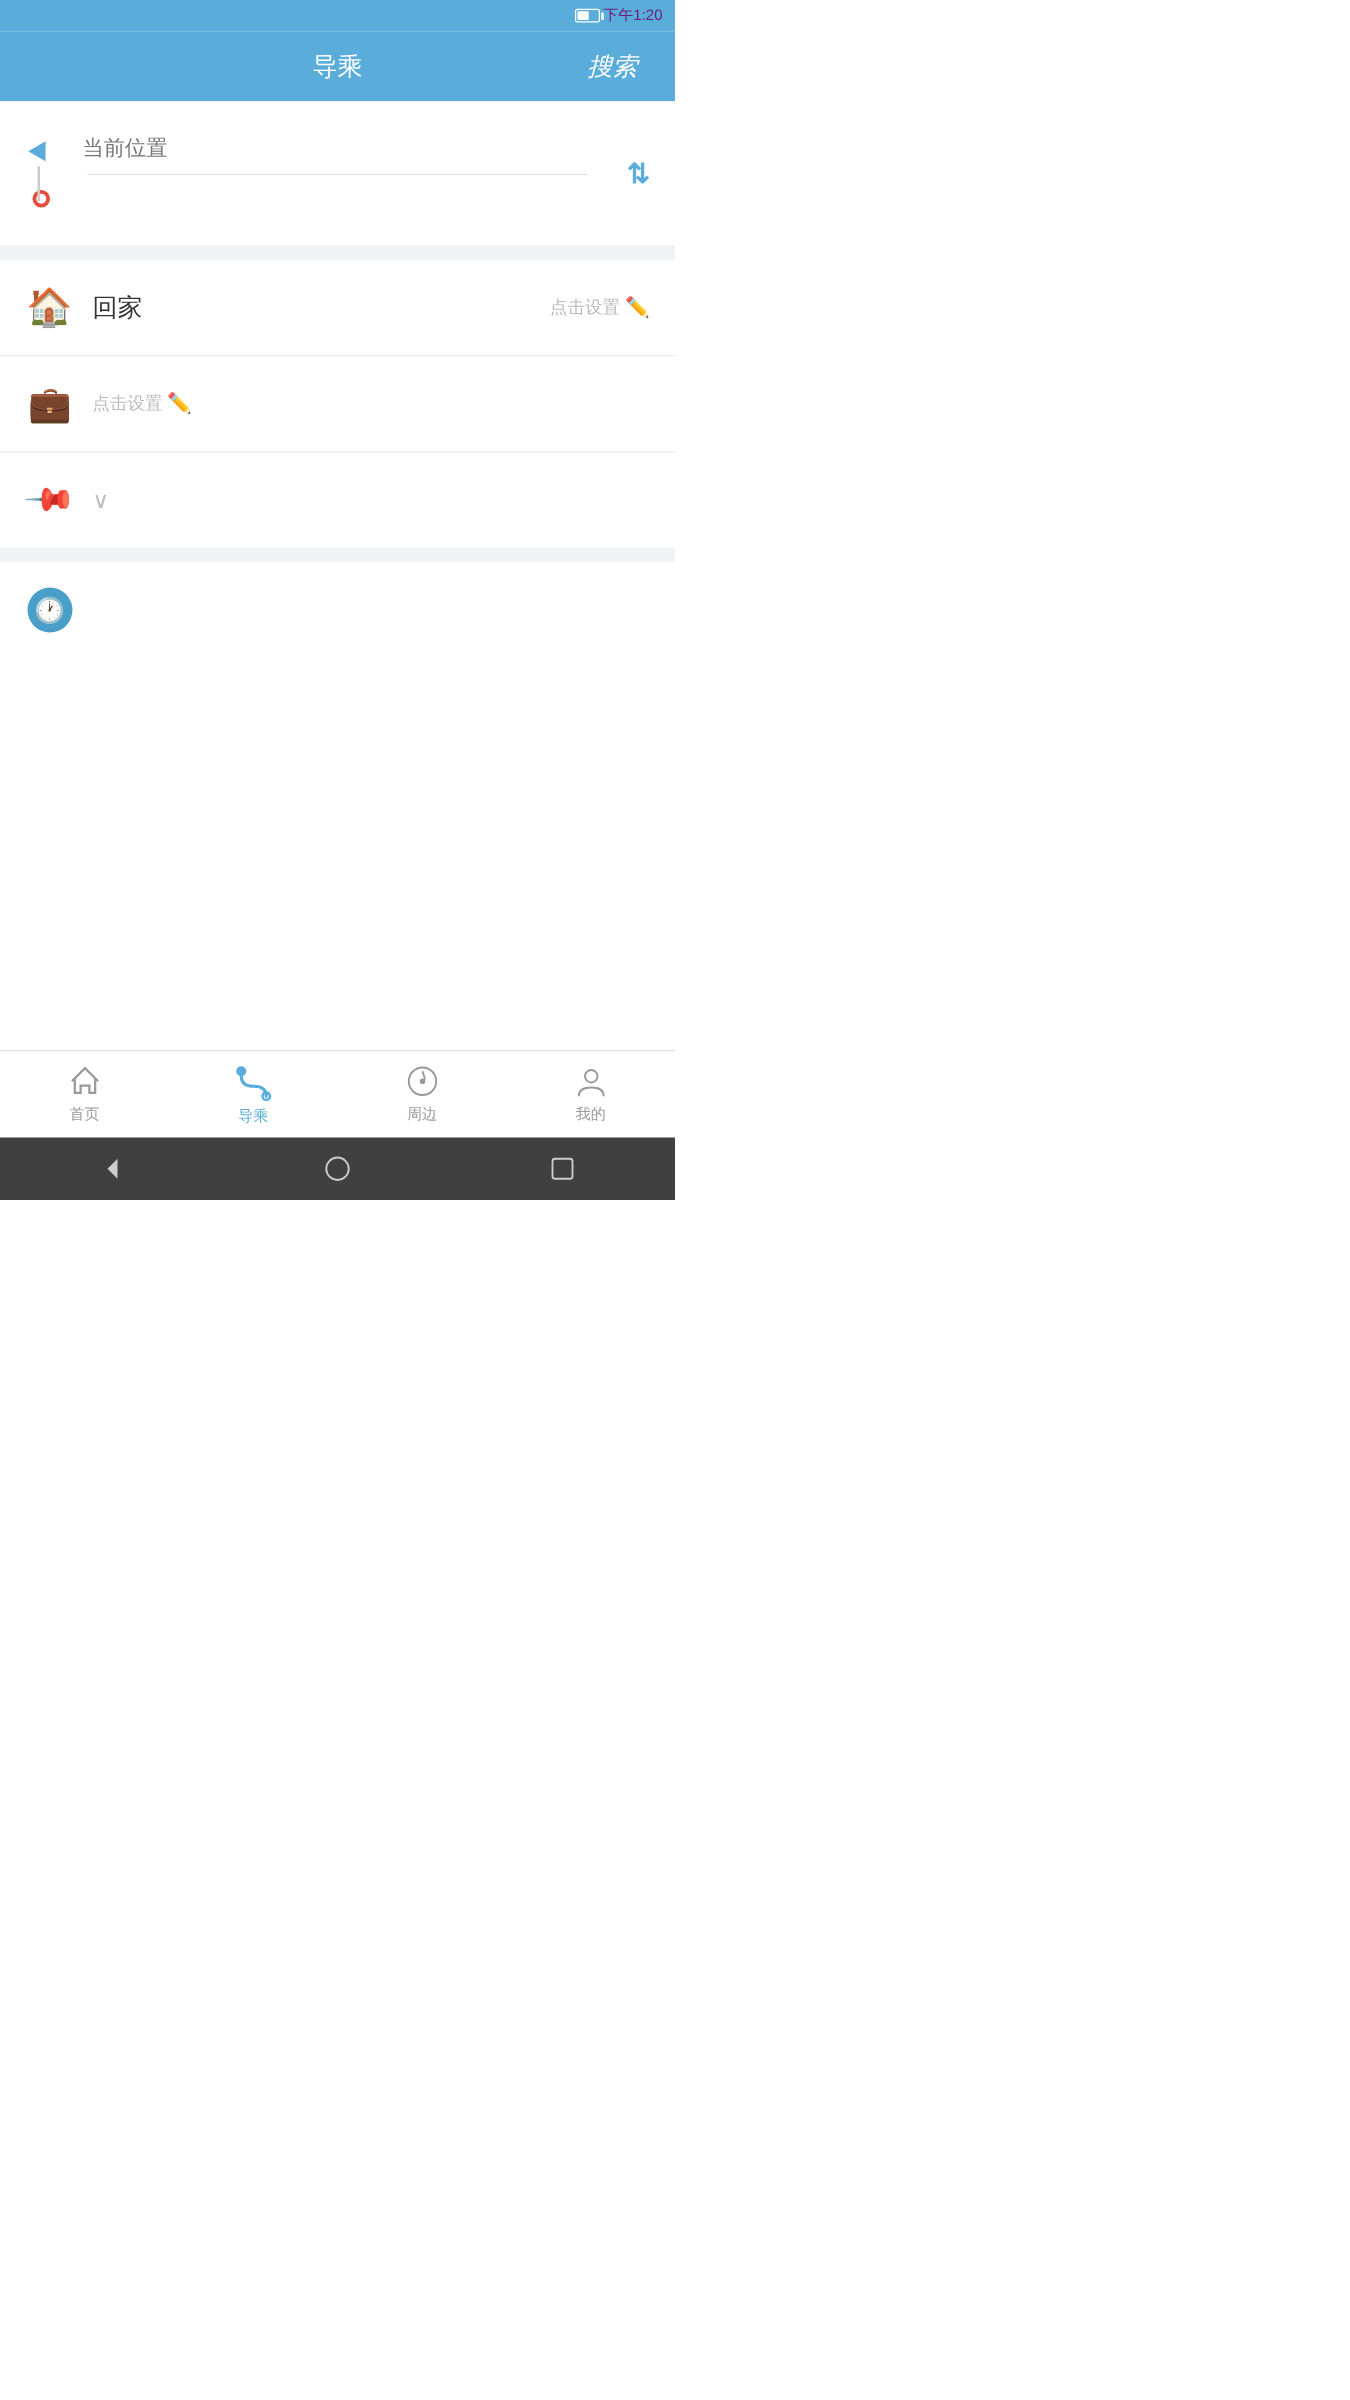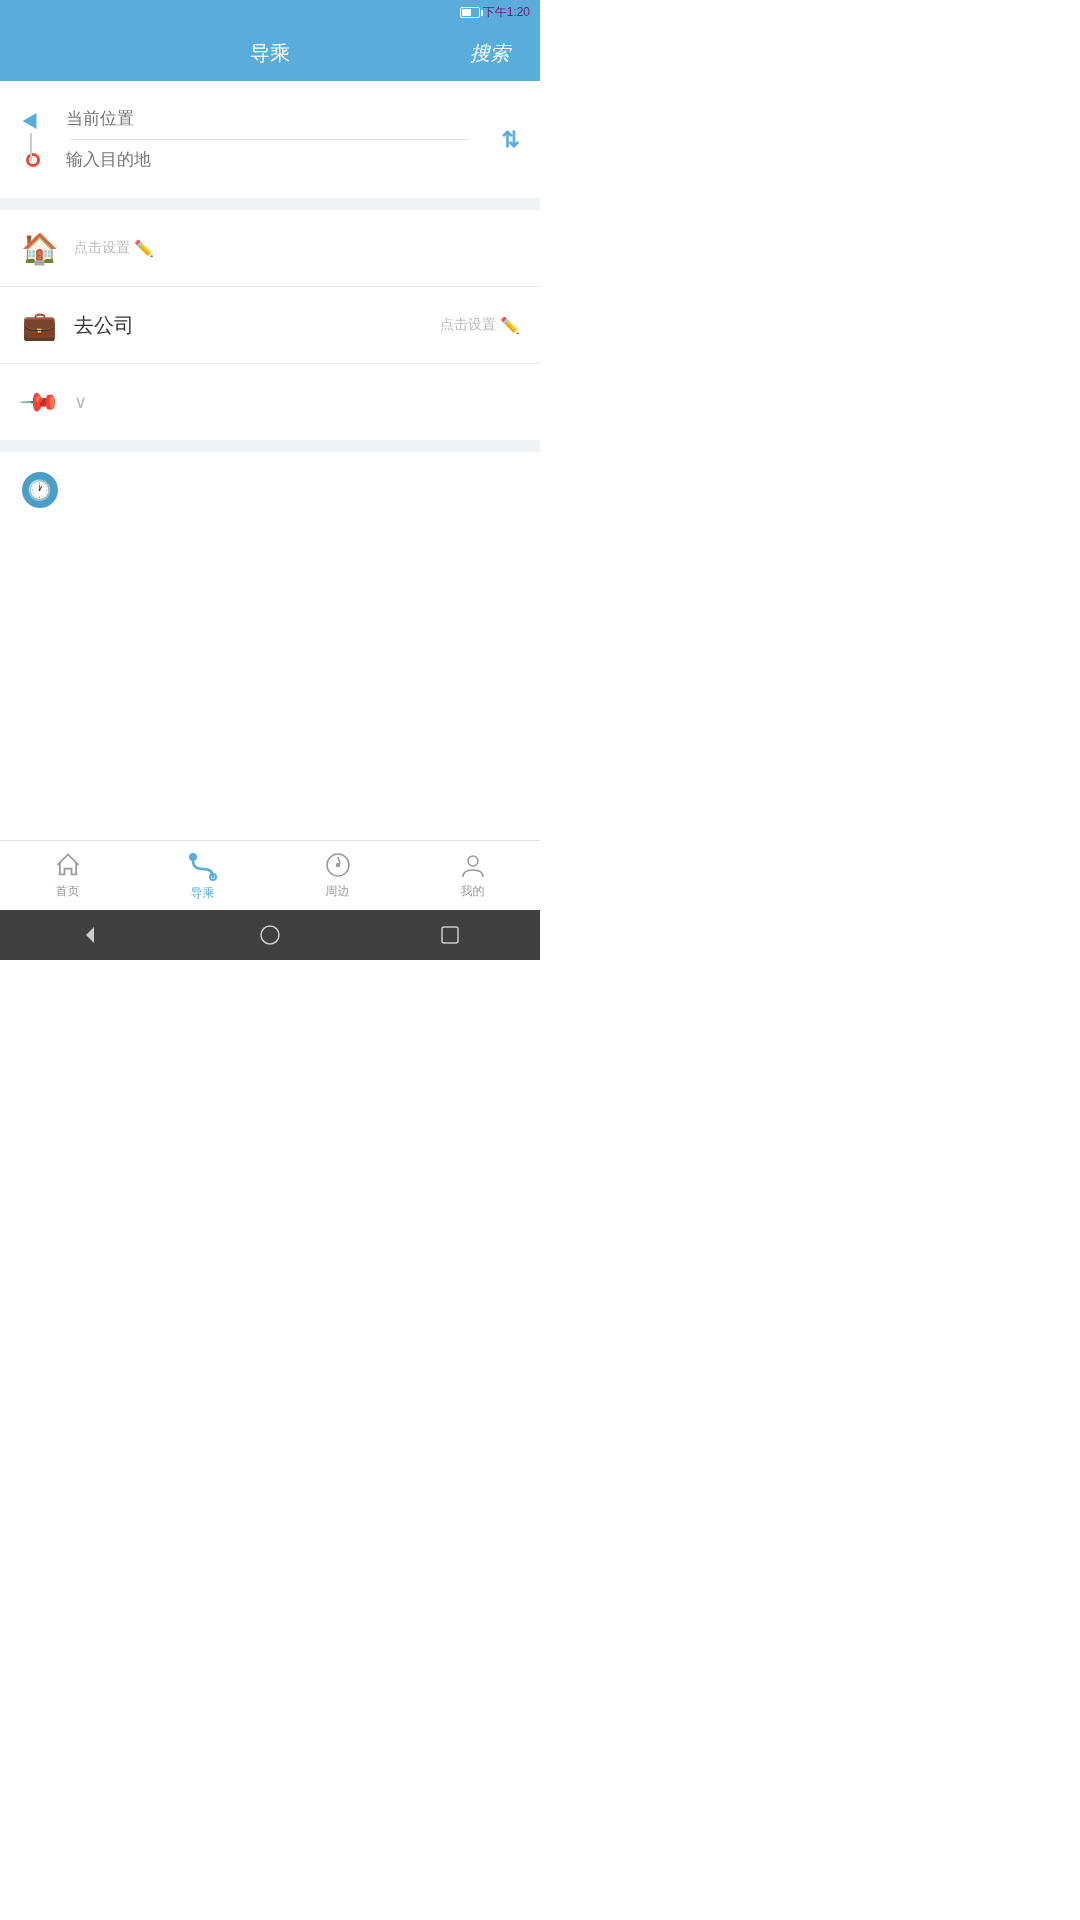"输入目的地" input.input-field { html: <input> -> none }
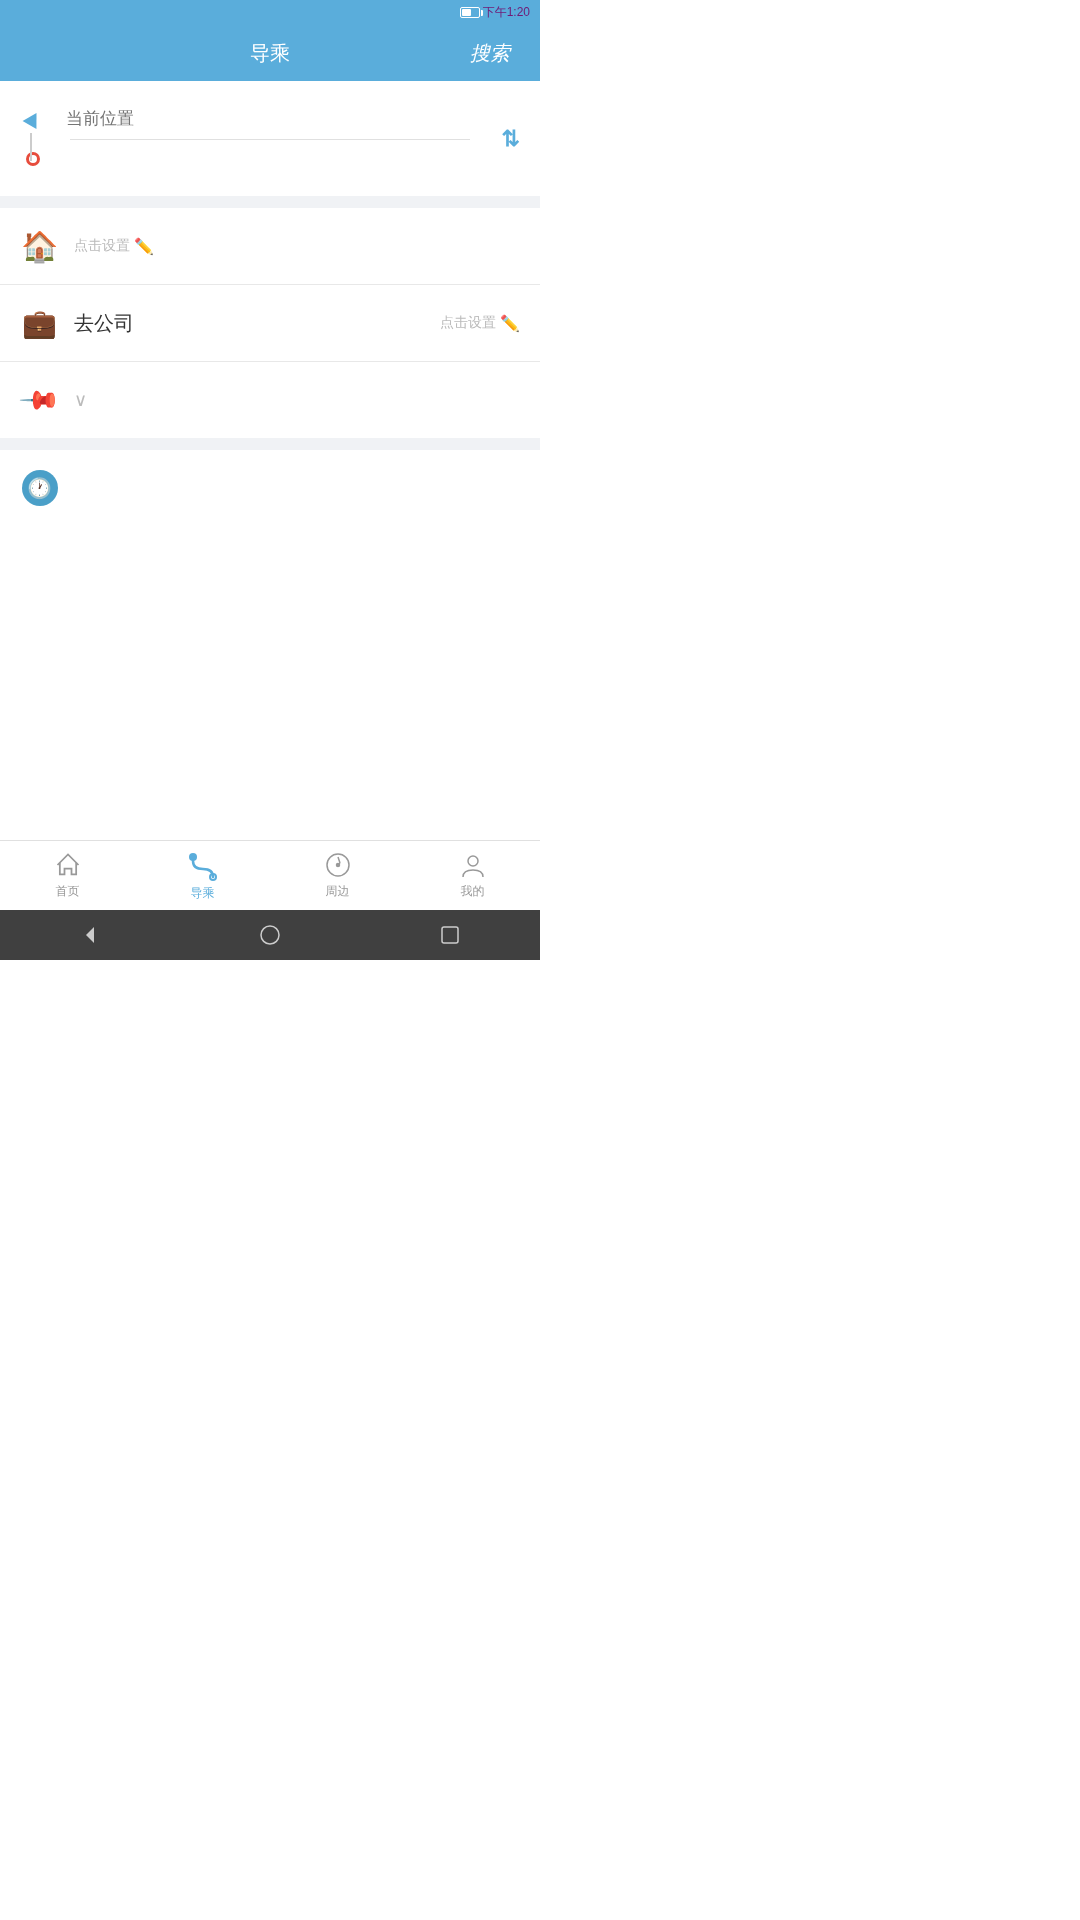"回家" span.item-label { html: none -> <span>回家</span> }
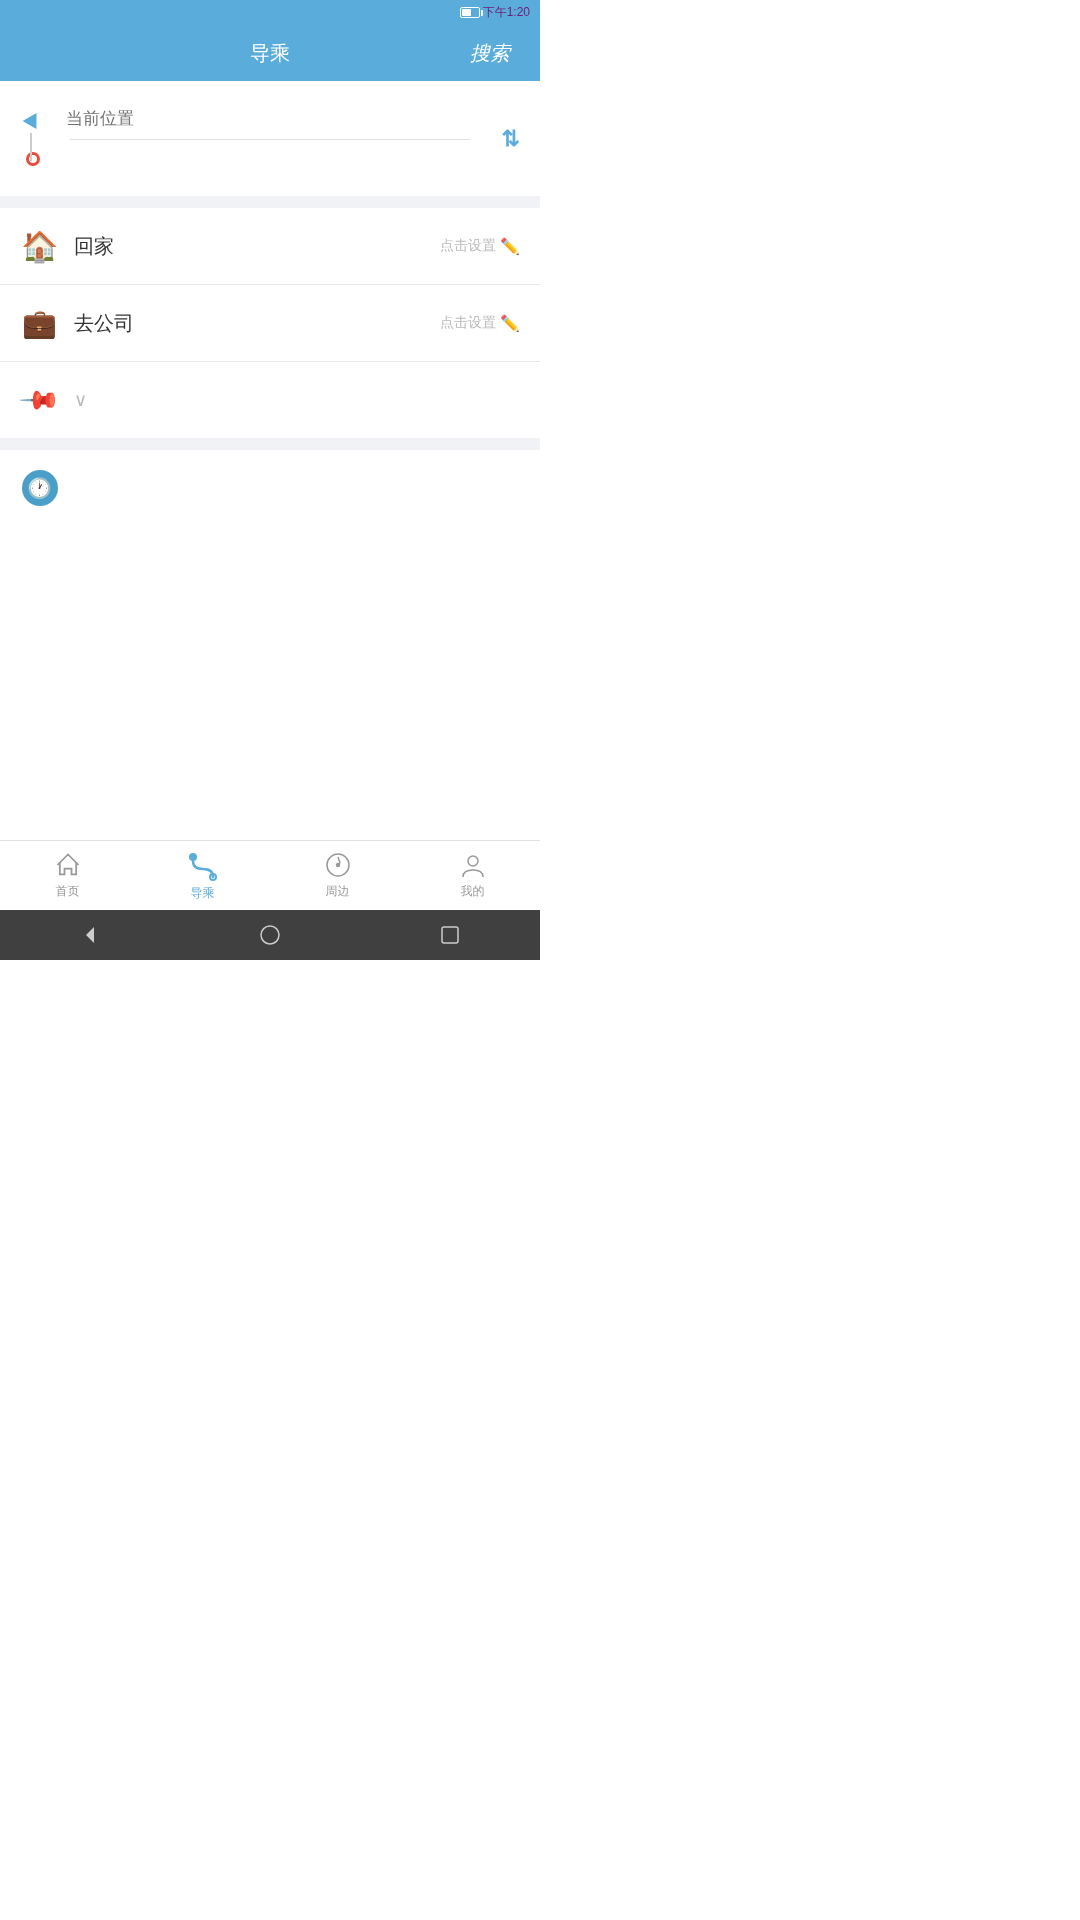"去公司" span.item-label { html: <span>去公司</span> -> none }
